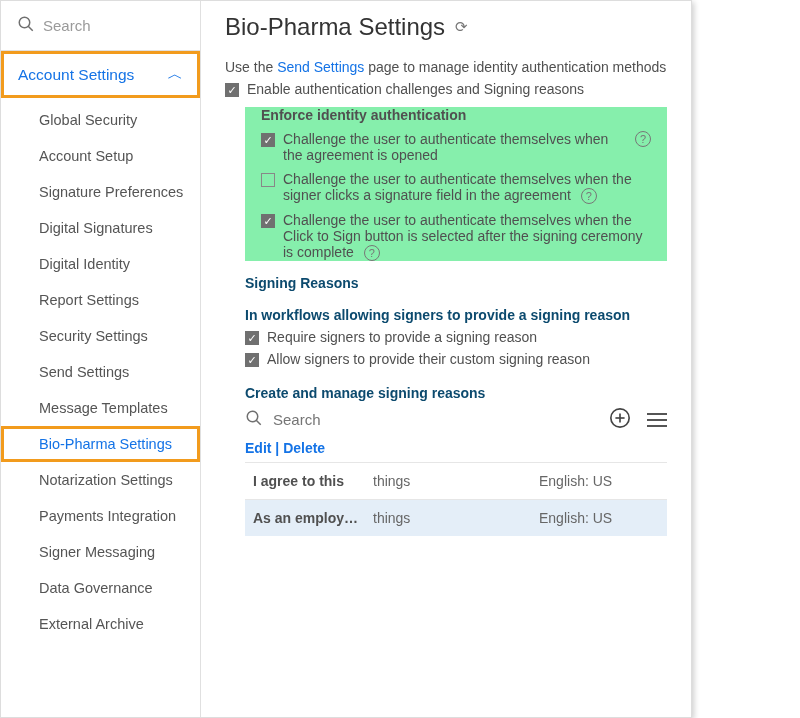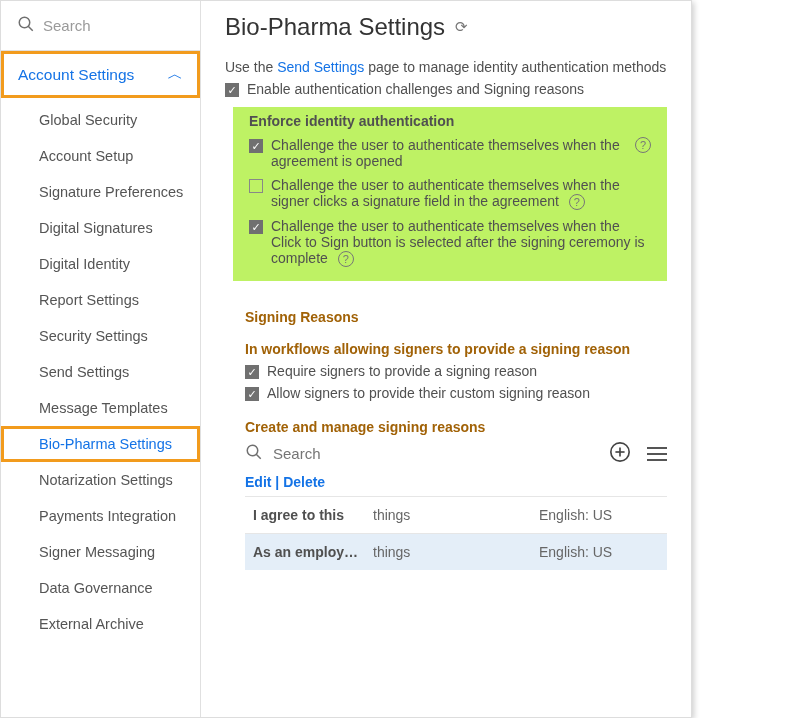"Enforce identity authentication" .panel { background: #bef264 -> #86efac; margin: 10px 0 14px 8px -> 10px 0 14px 20px; padding: 6px 16px -> 0 16px }
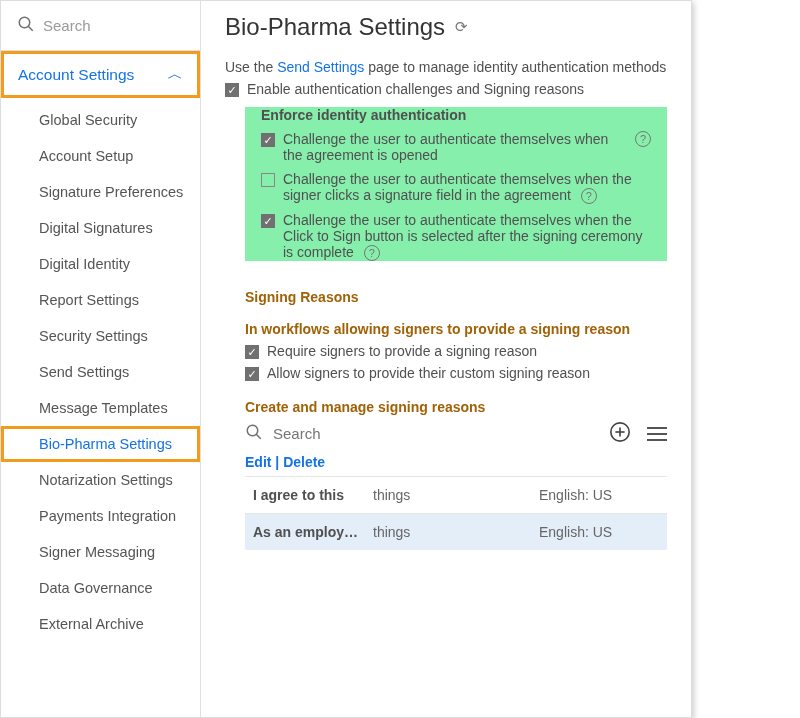"Signing Reasons" .section-h { color: #a16207 -> #0c4a6e; margin: 28px 0 6px 20px -> 14px 0 6px 20px }
